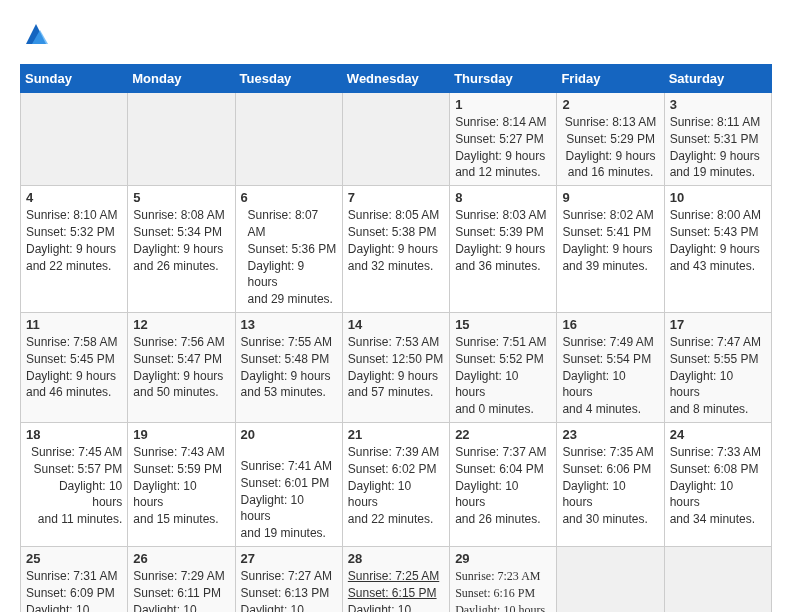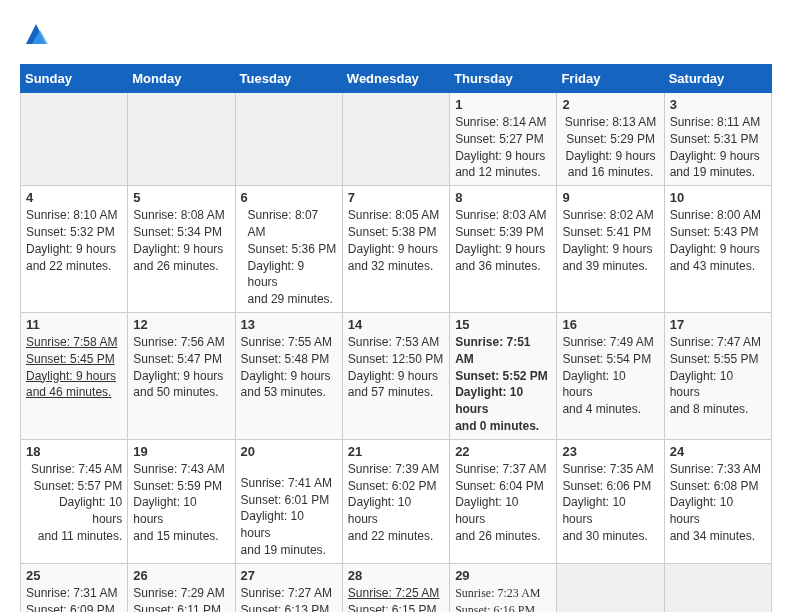"Sunrise: 7:58 AM" div.day-info { text-decoration: underline -> none }
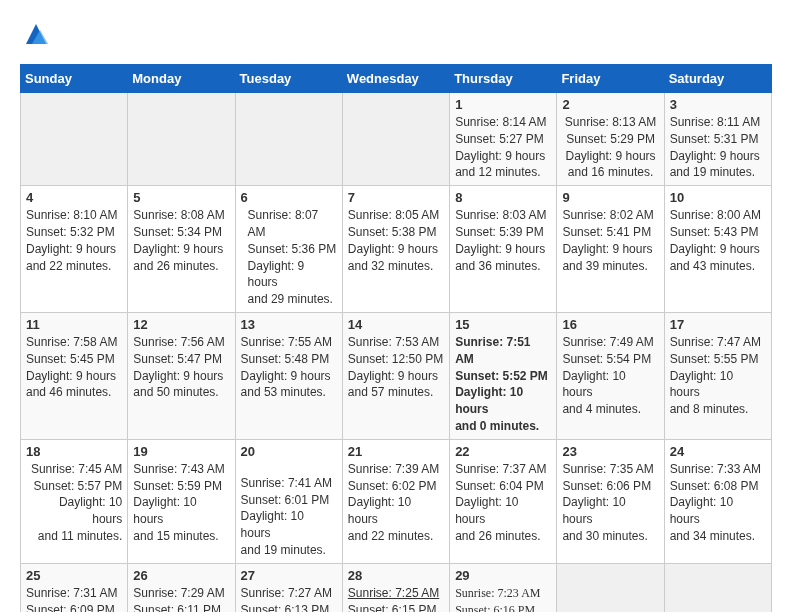"Sunrise: 7:51 AM" div.day-info { font-weight: bold -> none }
